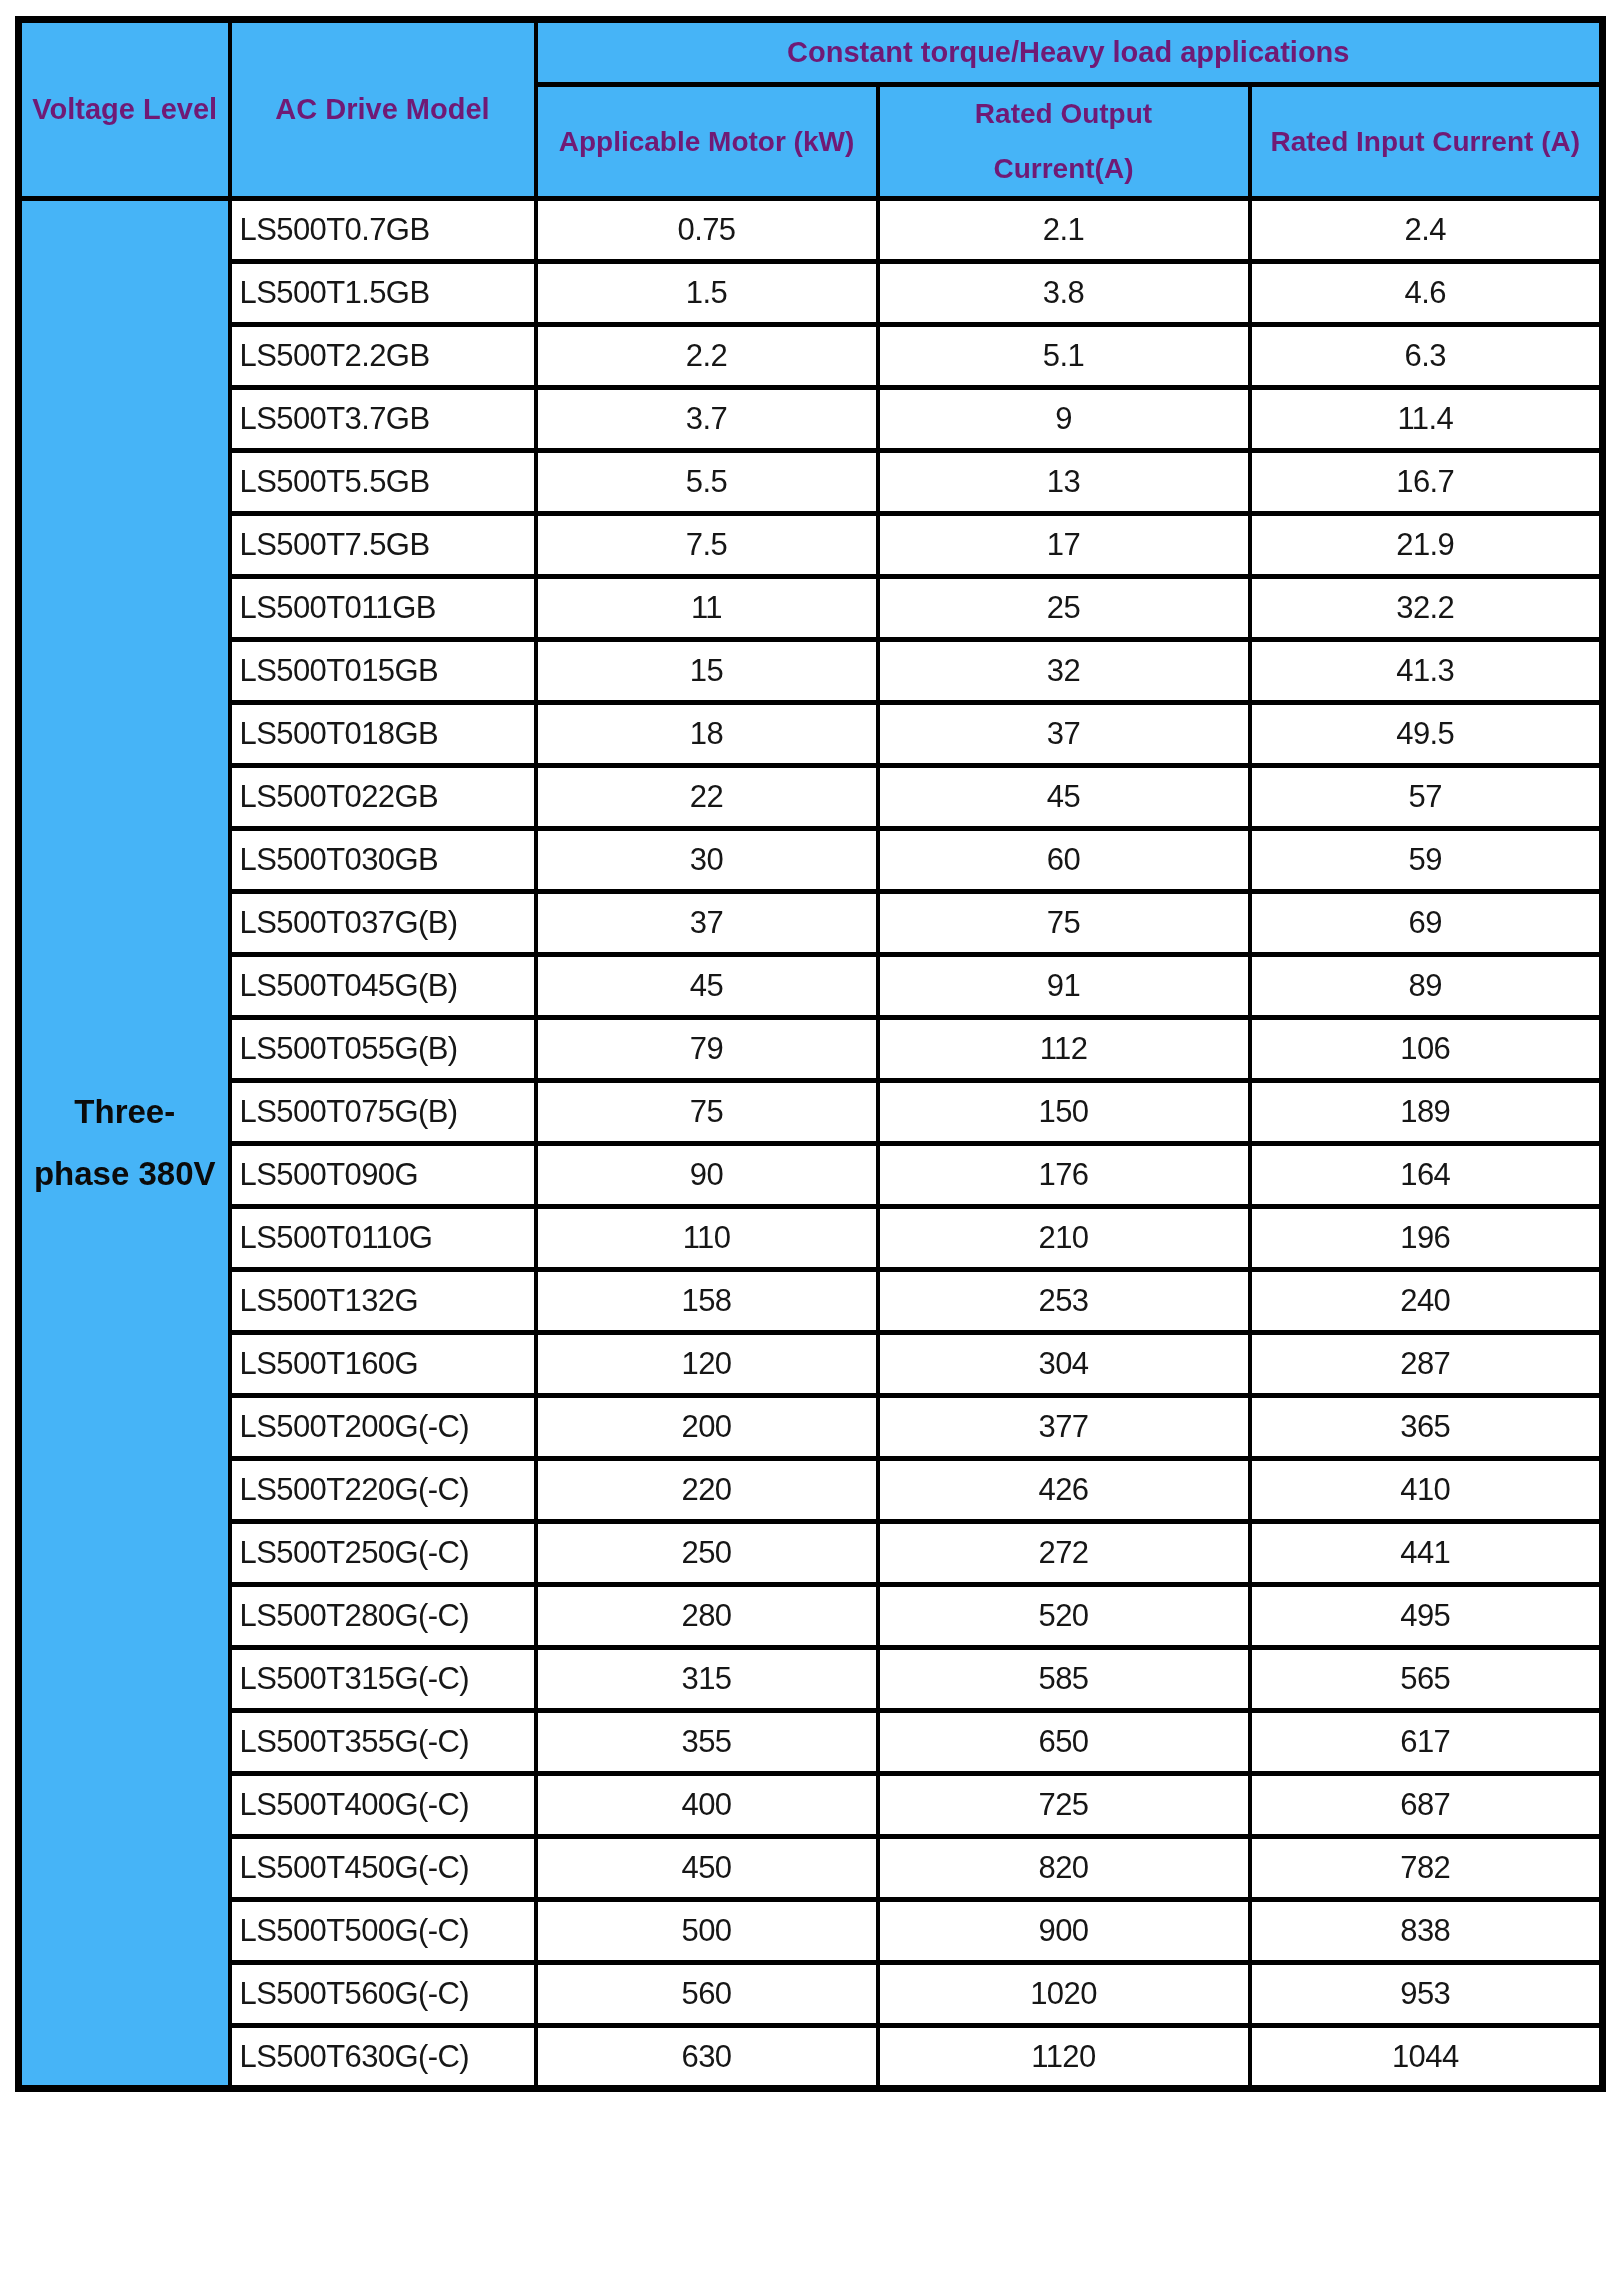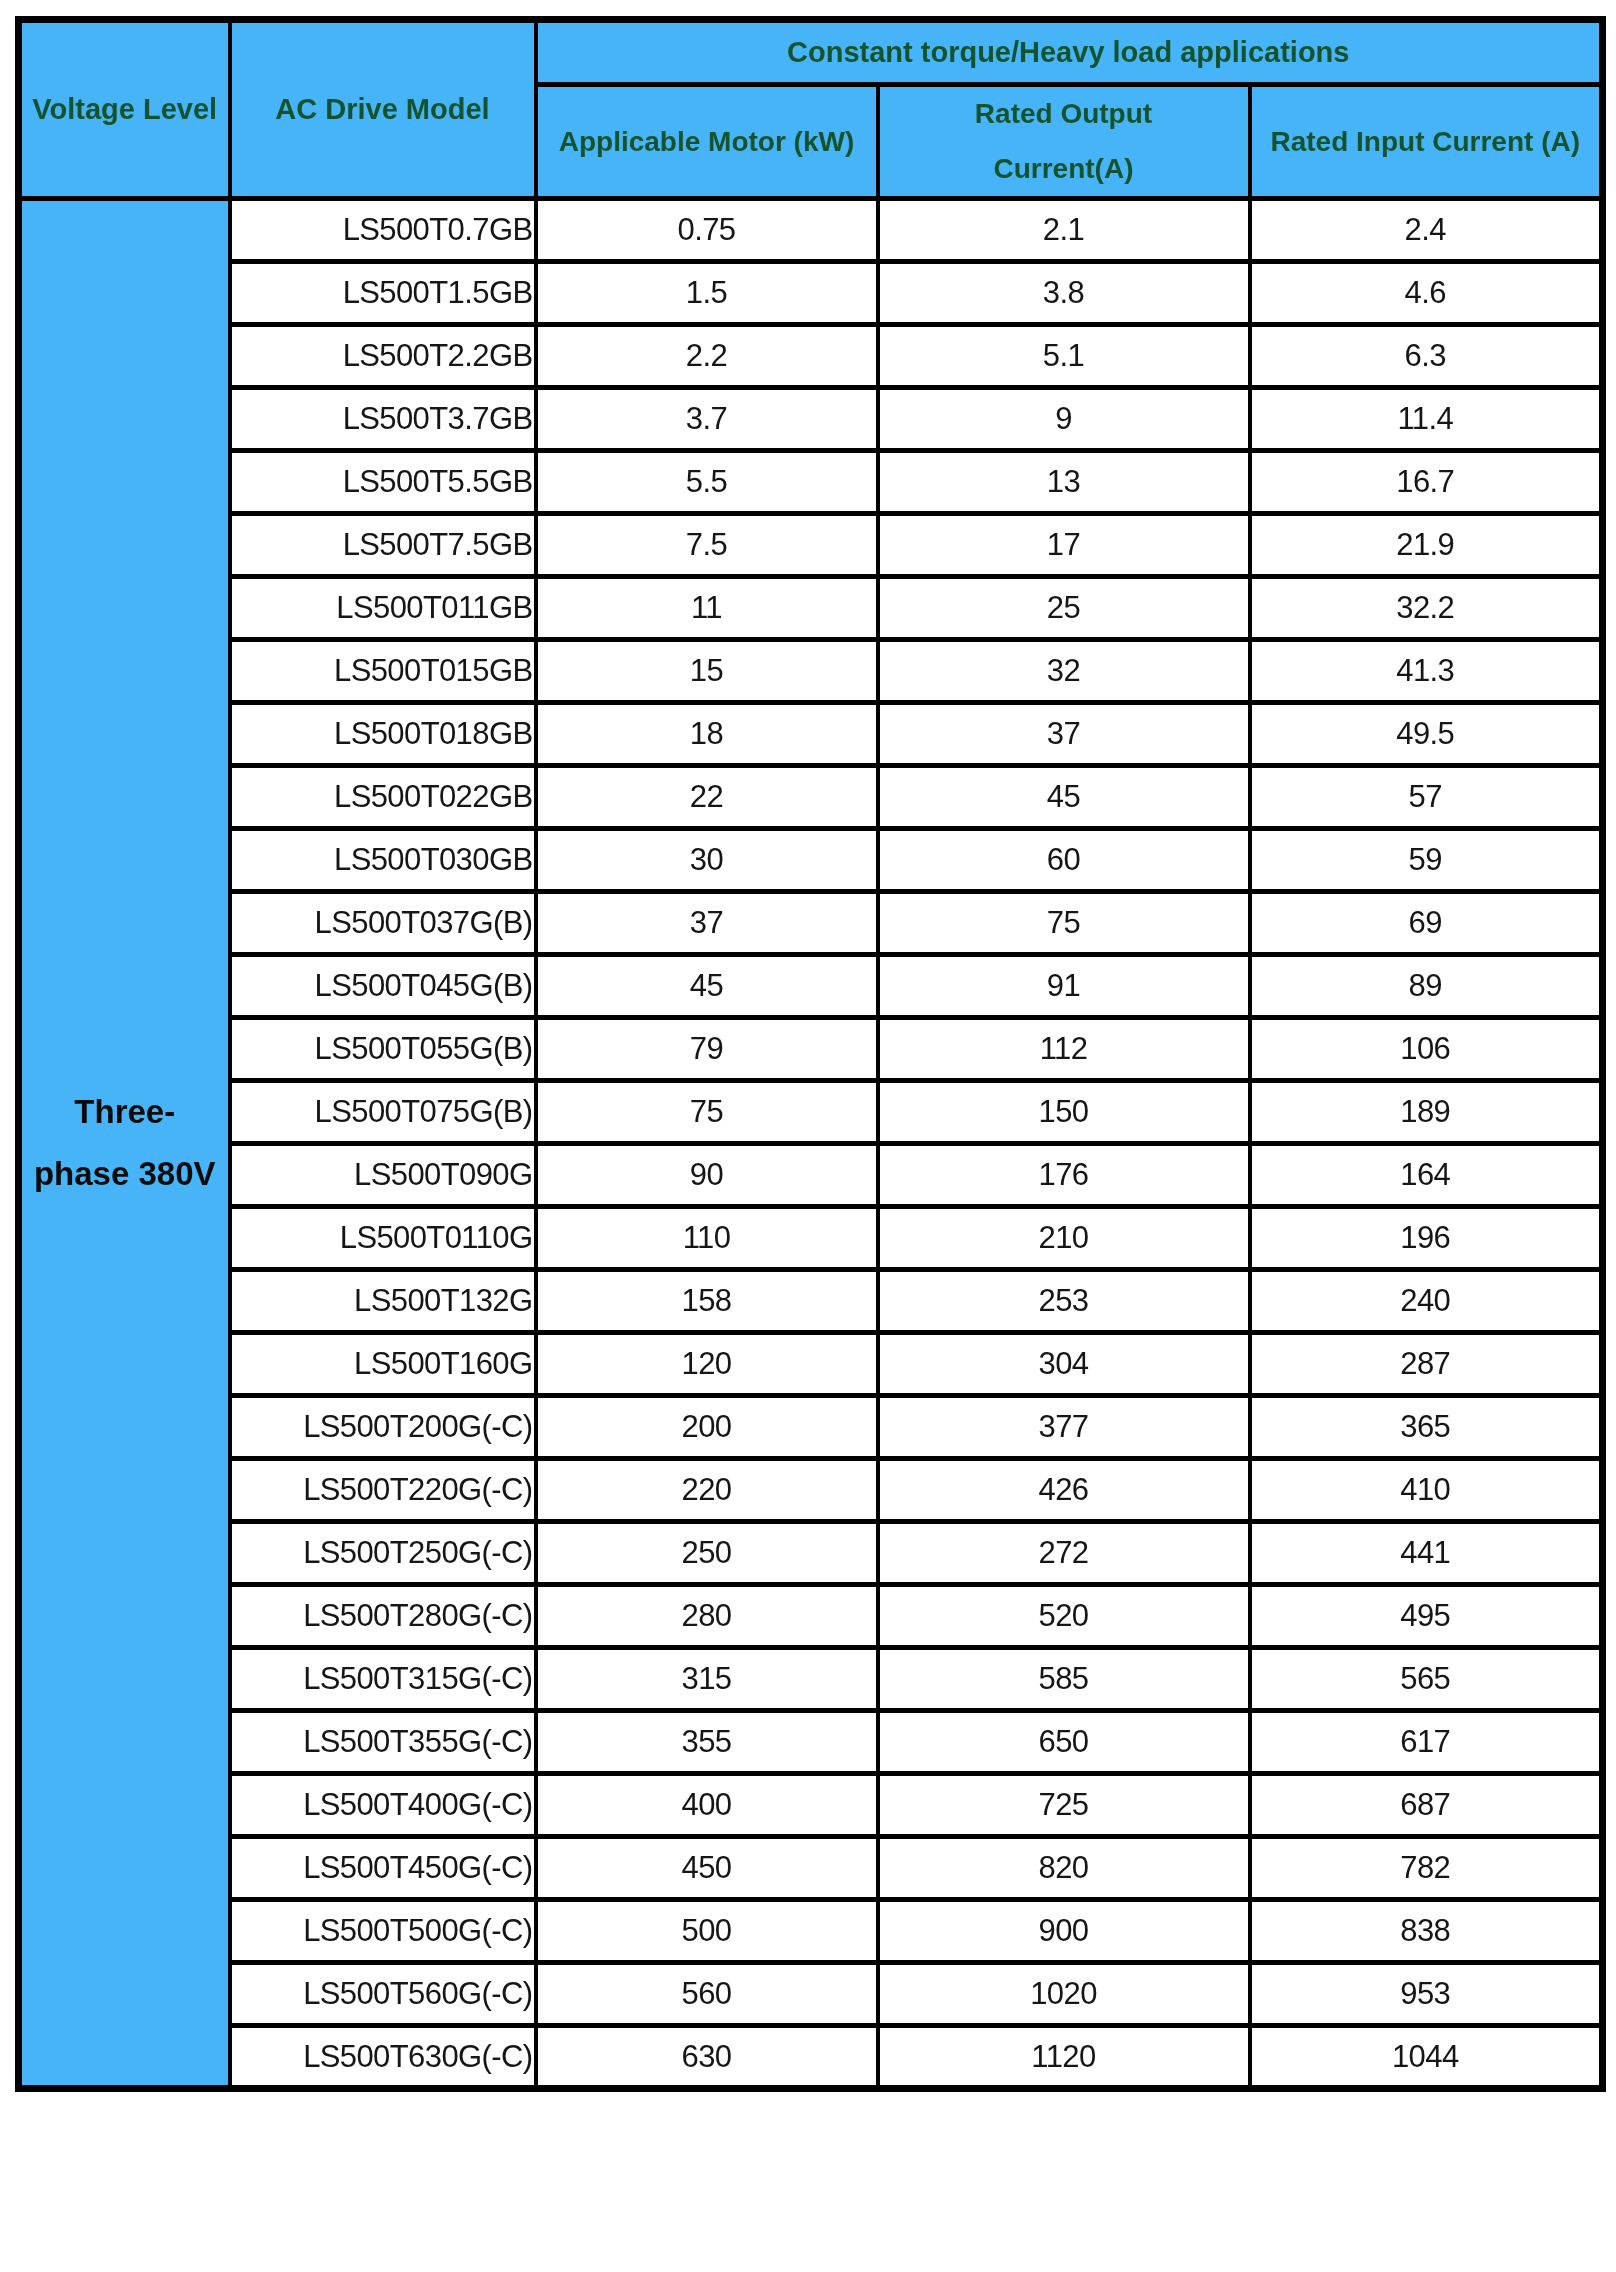"Constant torque/Heavy load applications" thead th { color: #14532d -> #701a75 }
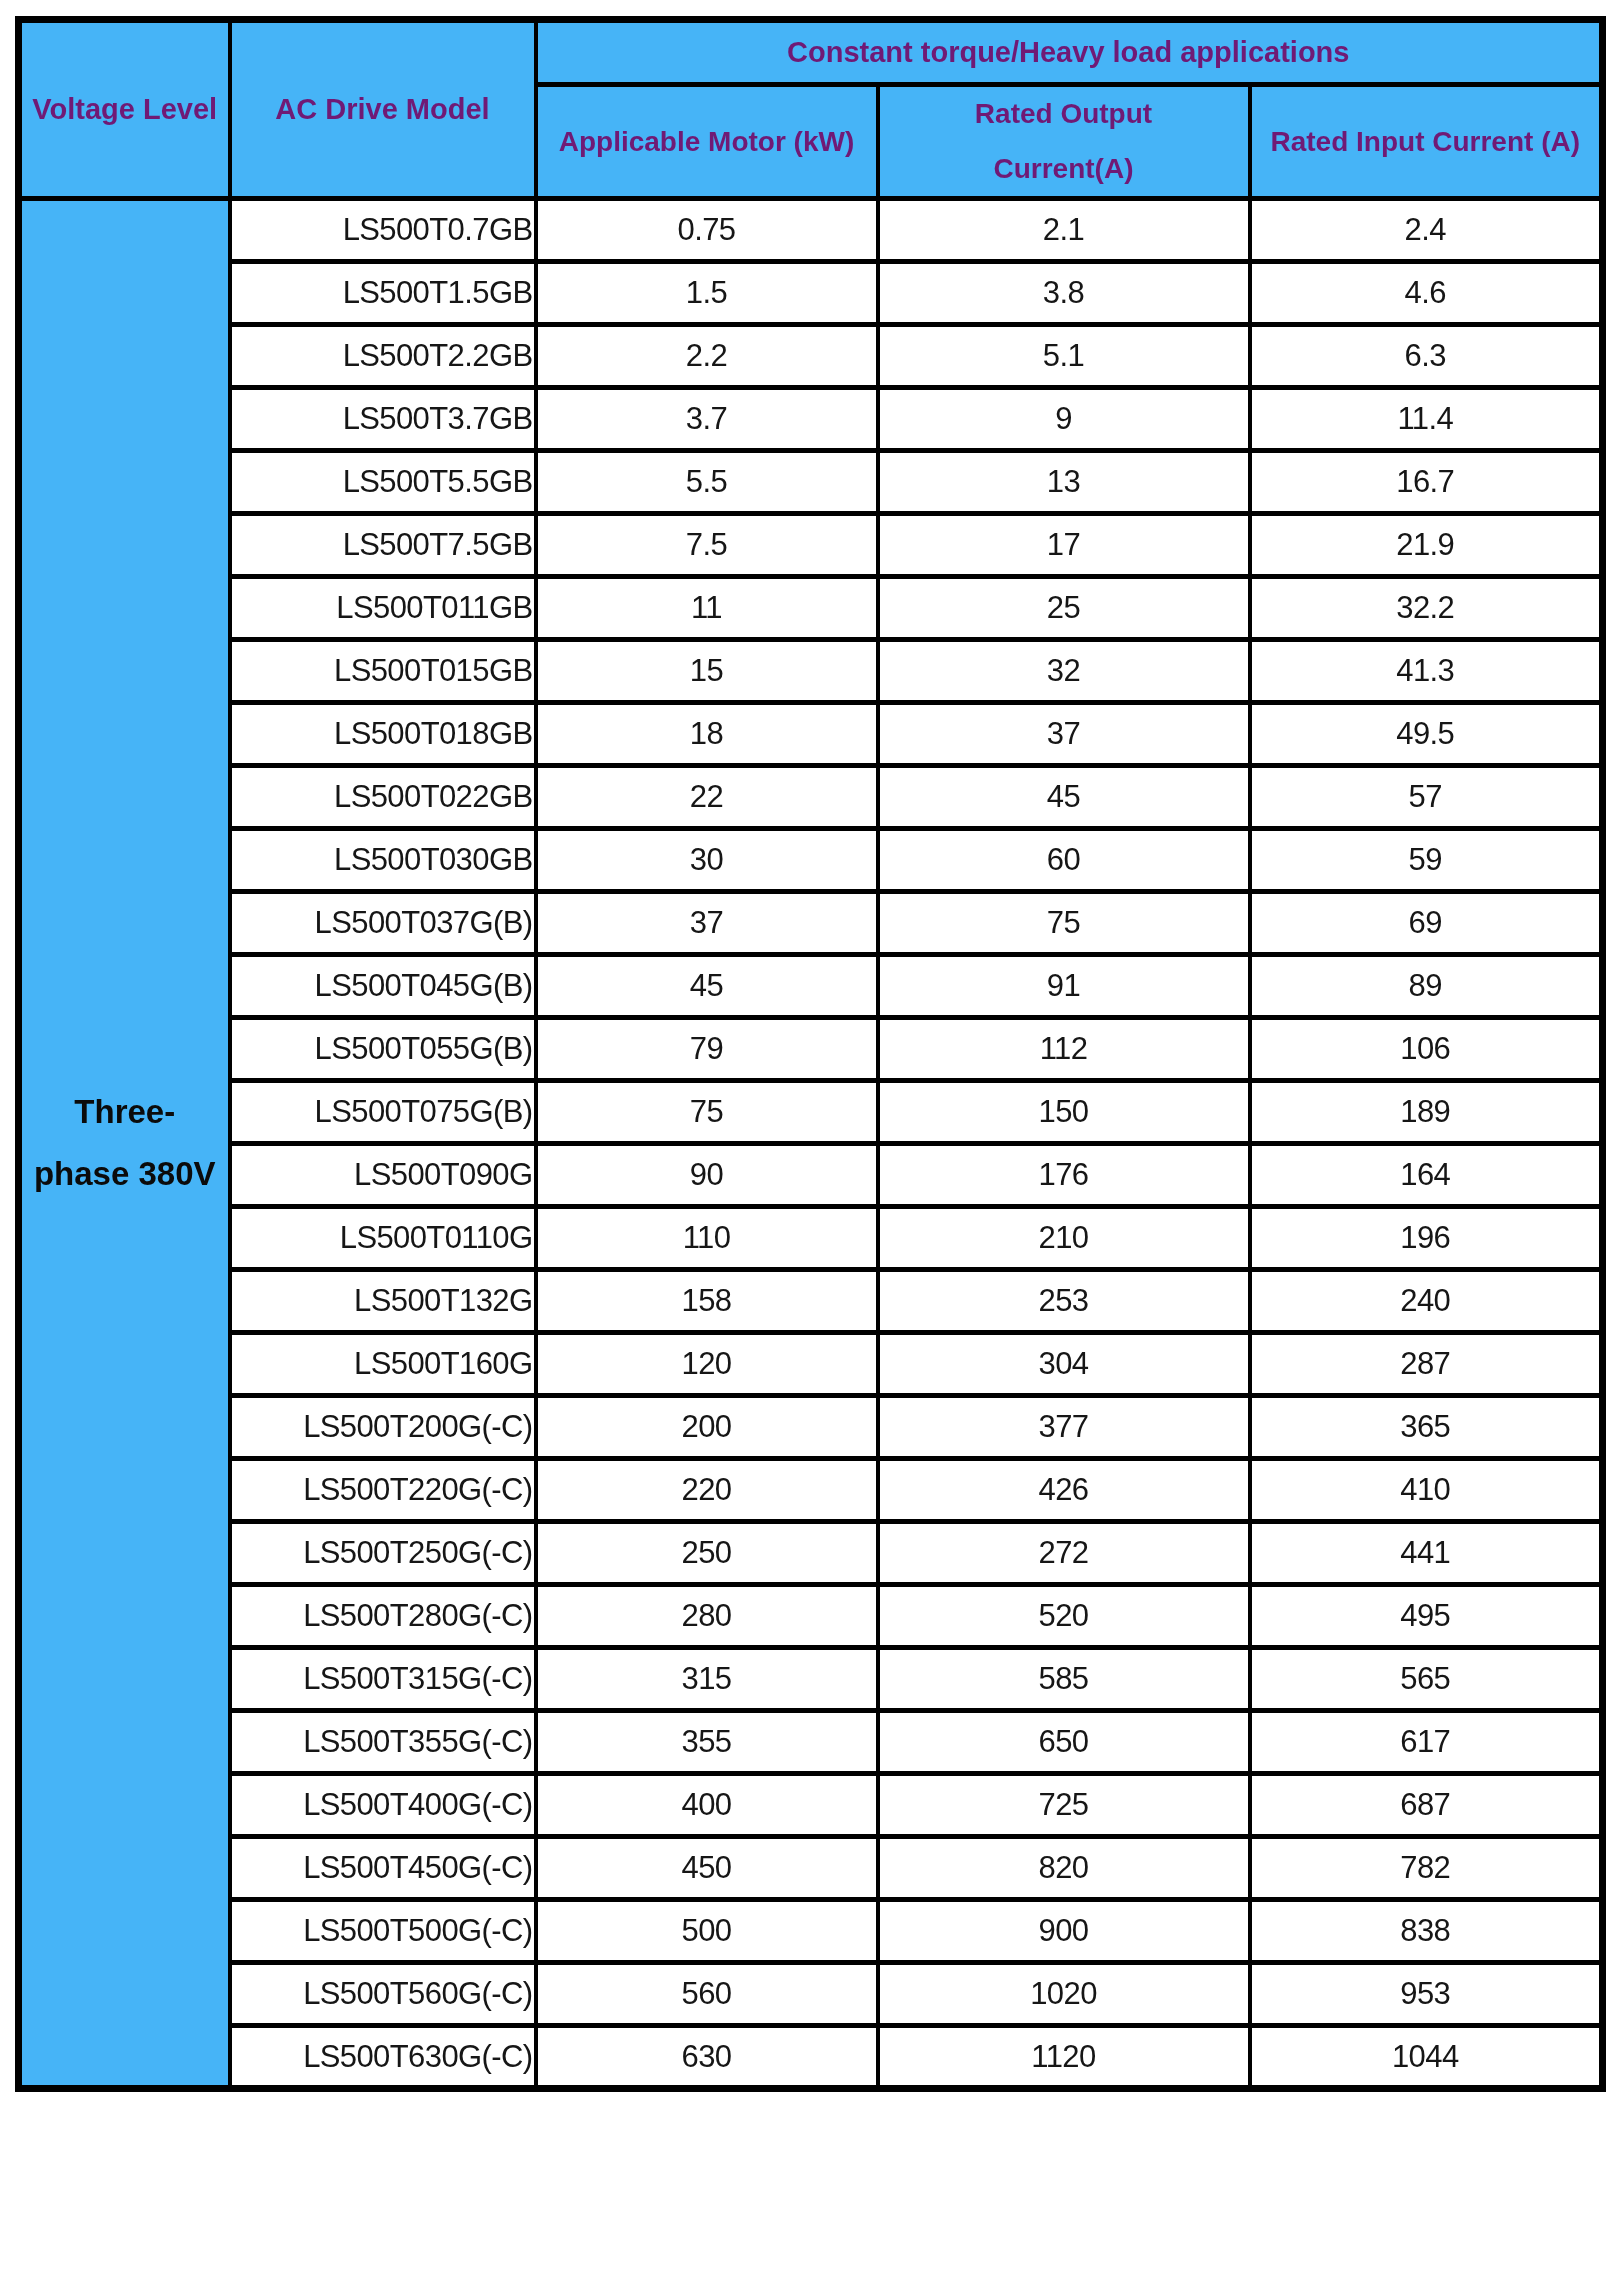"LS500T0.7GB" td.model { text-align: right -> left }
